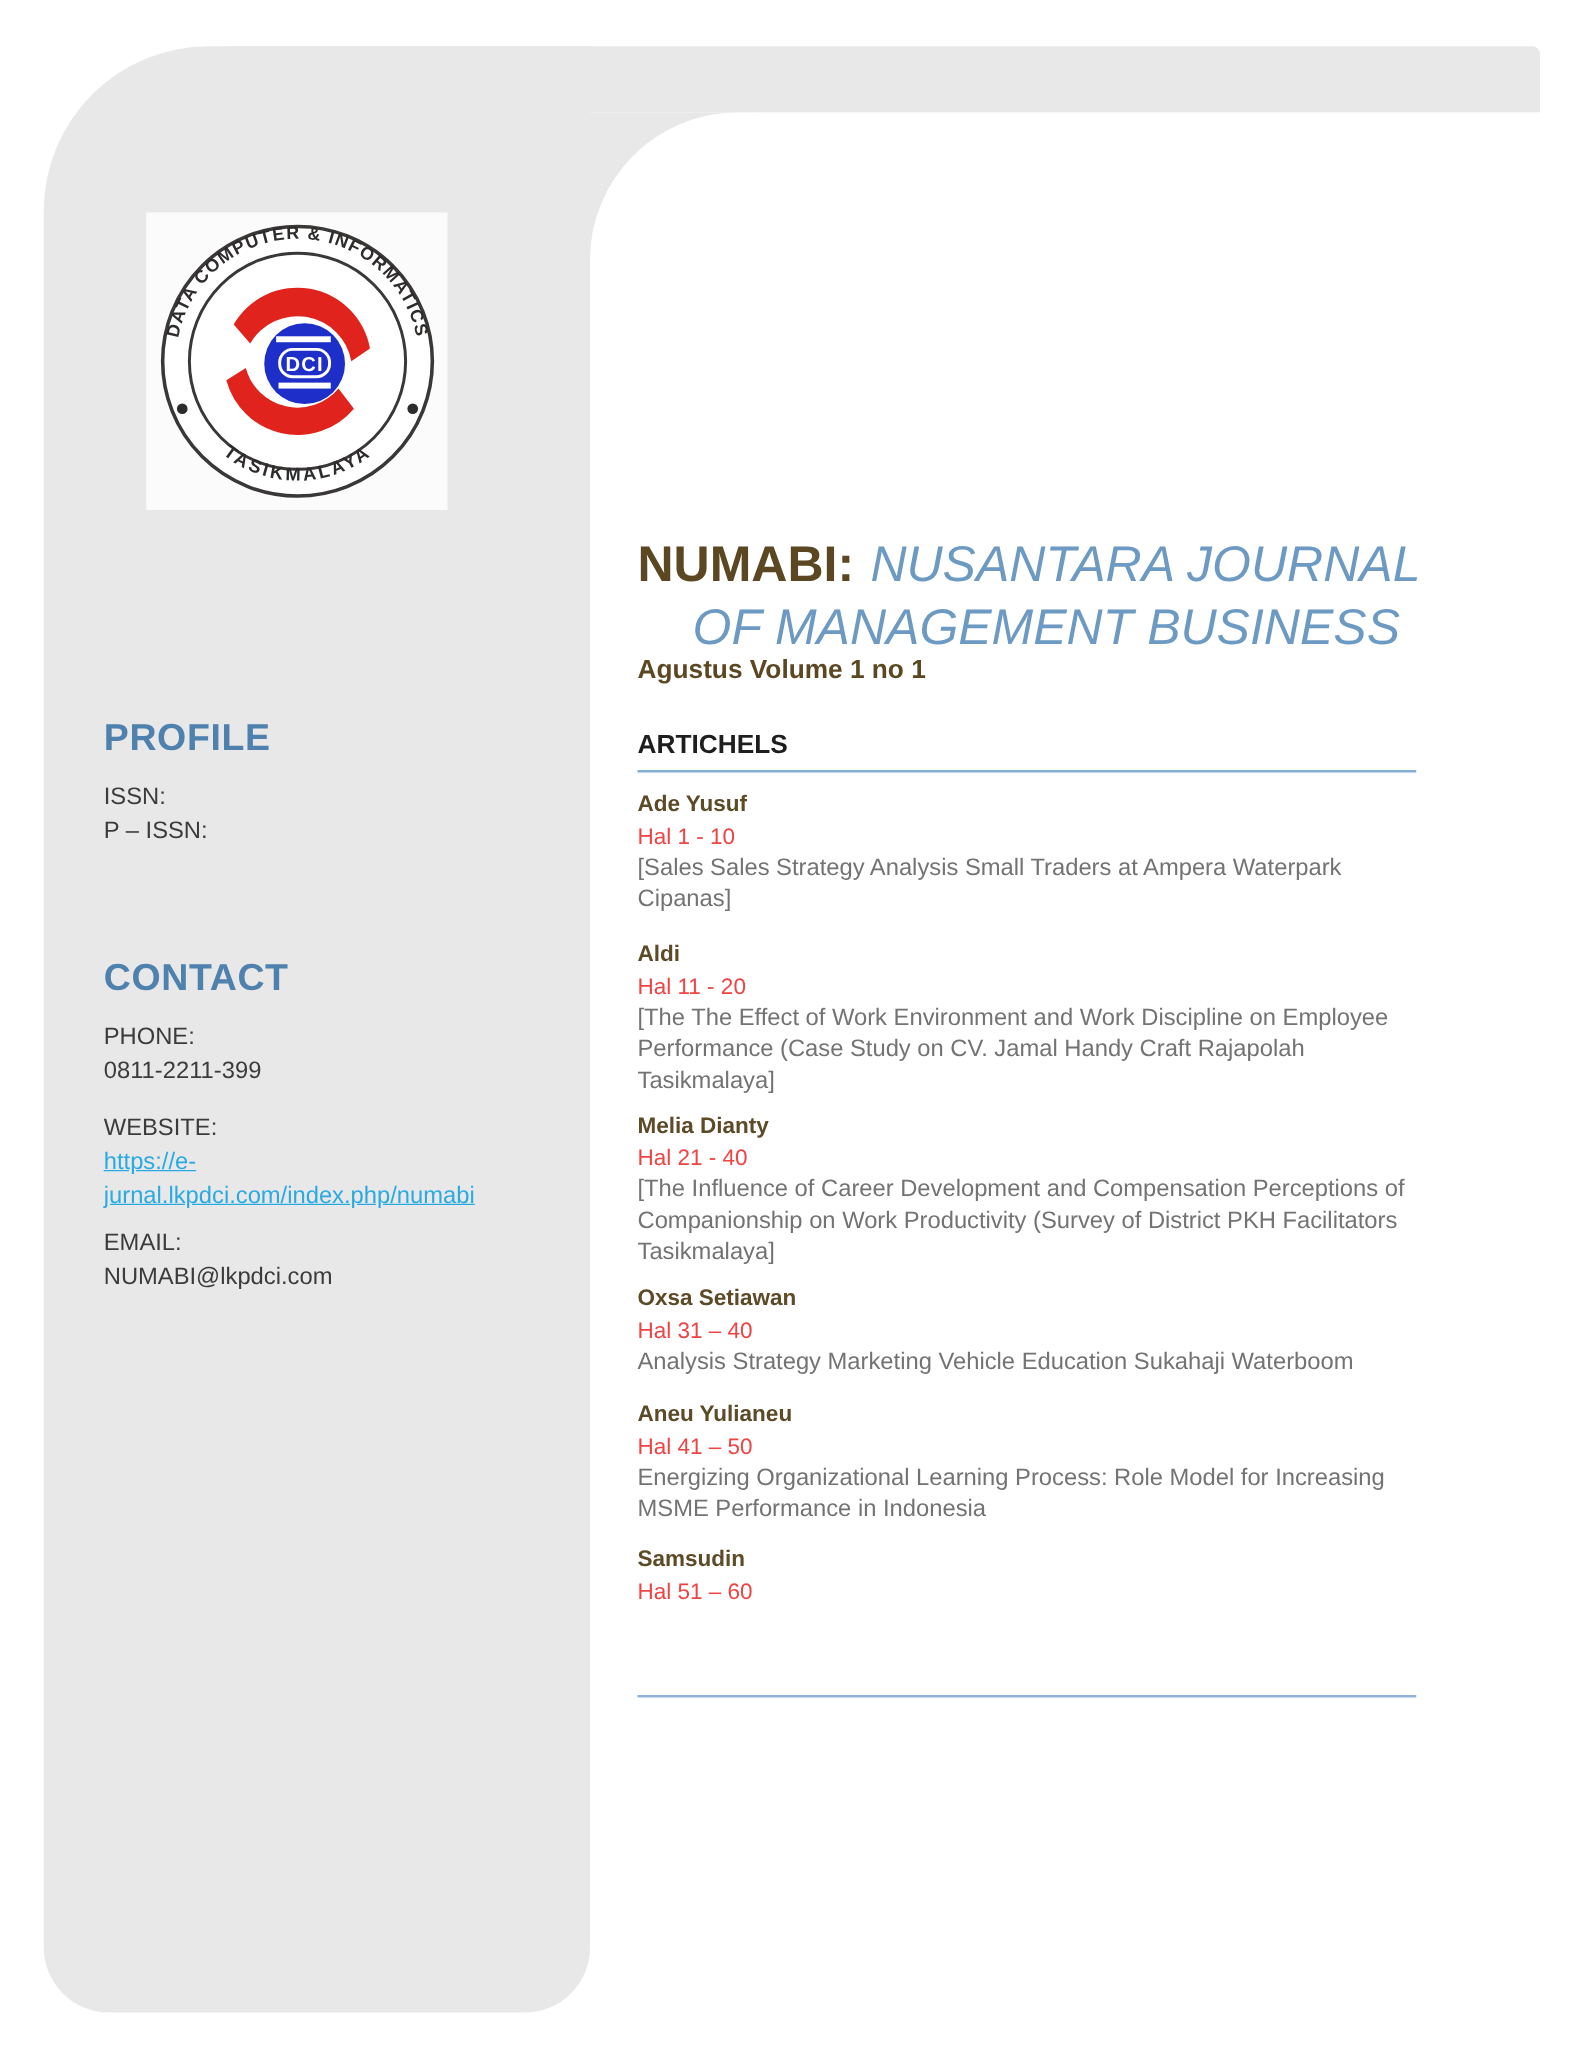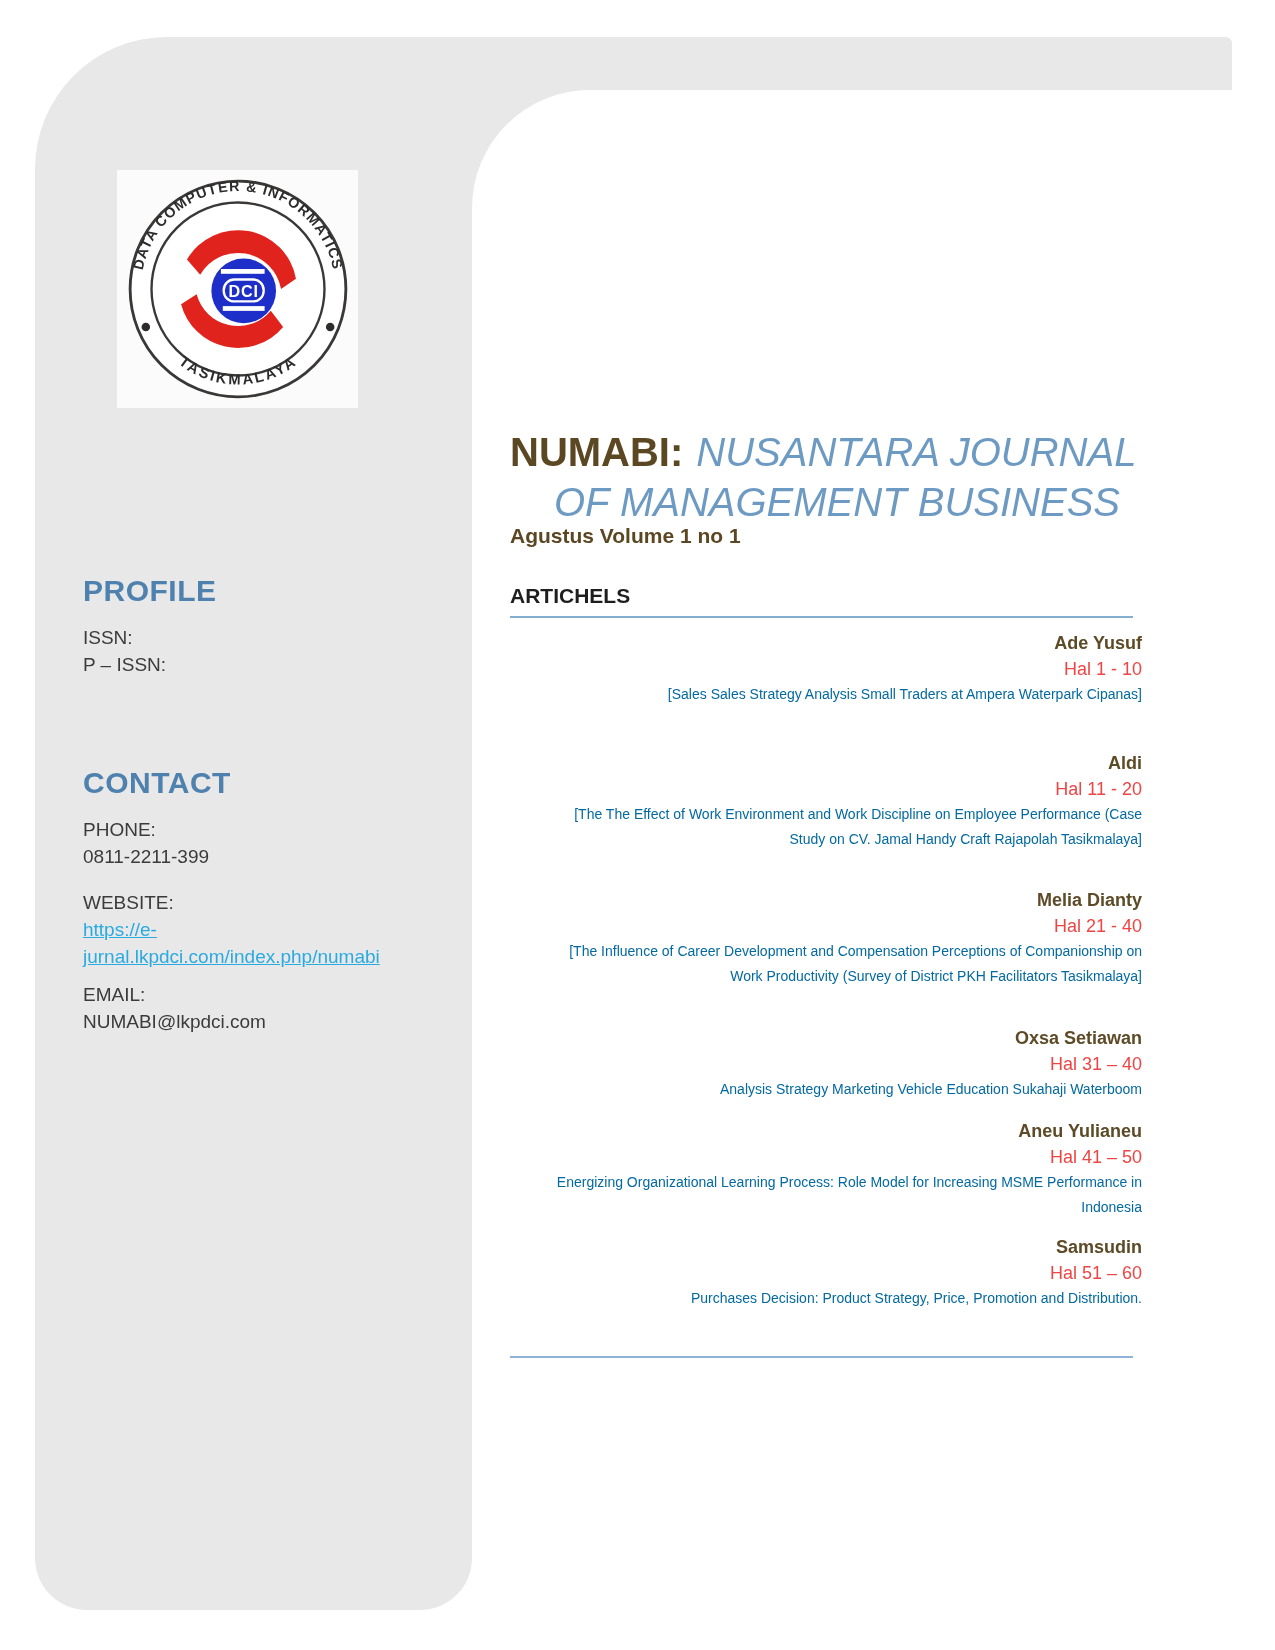"Ade Yusuf" .article { text-align: right -> none }
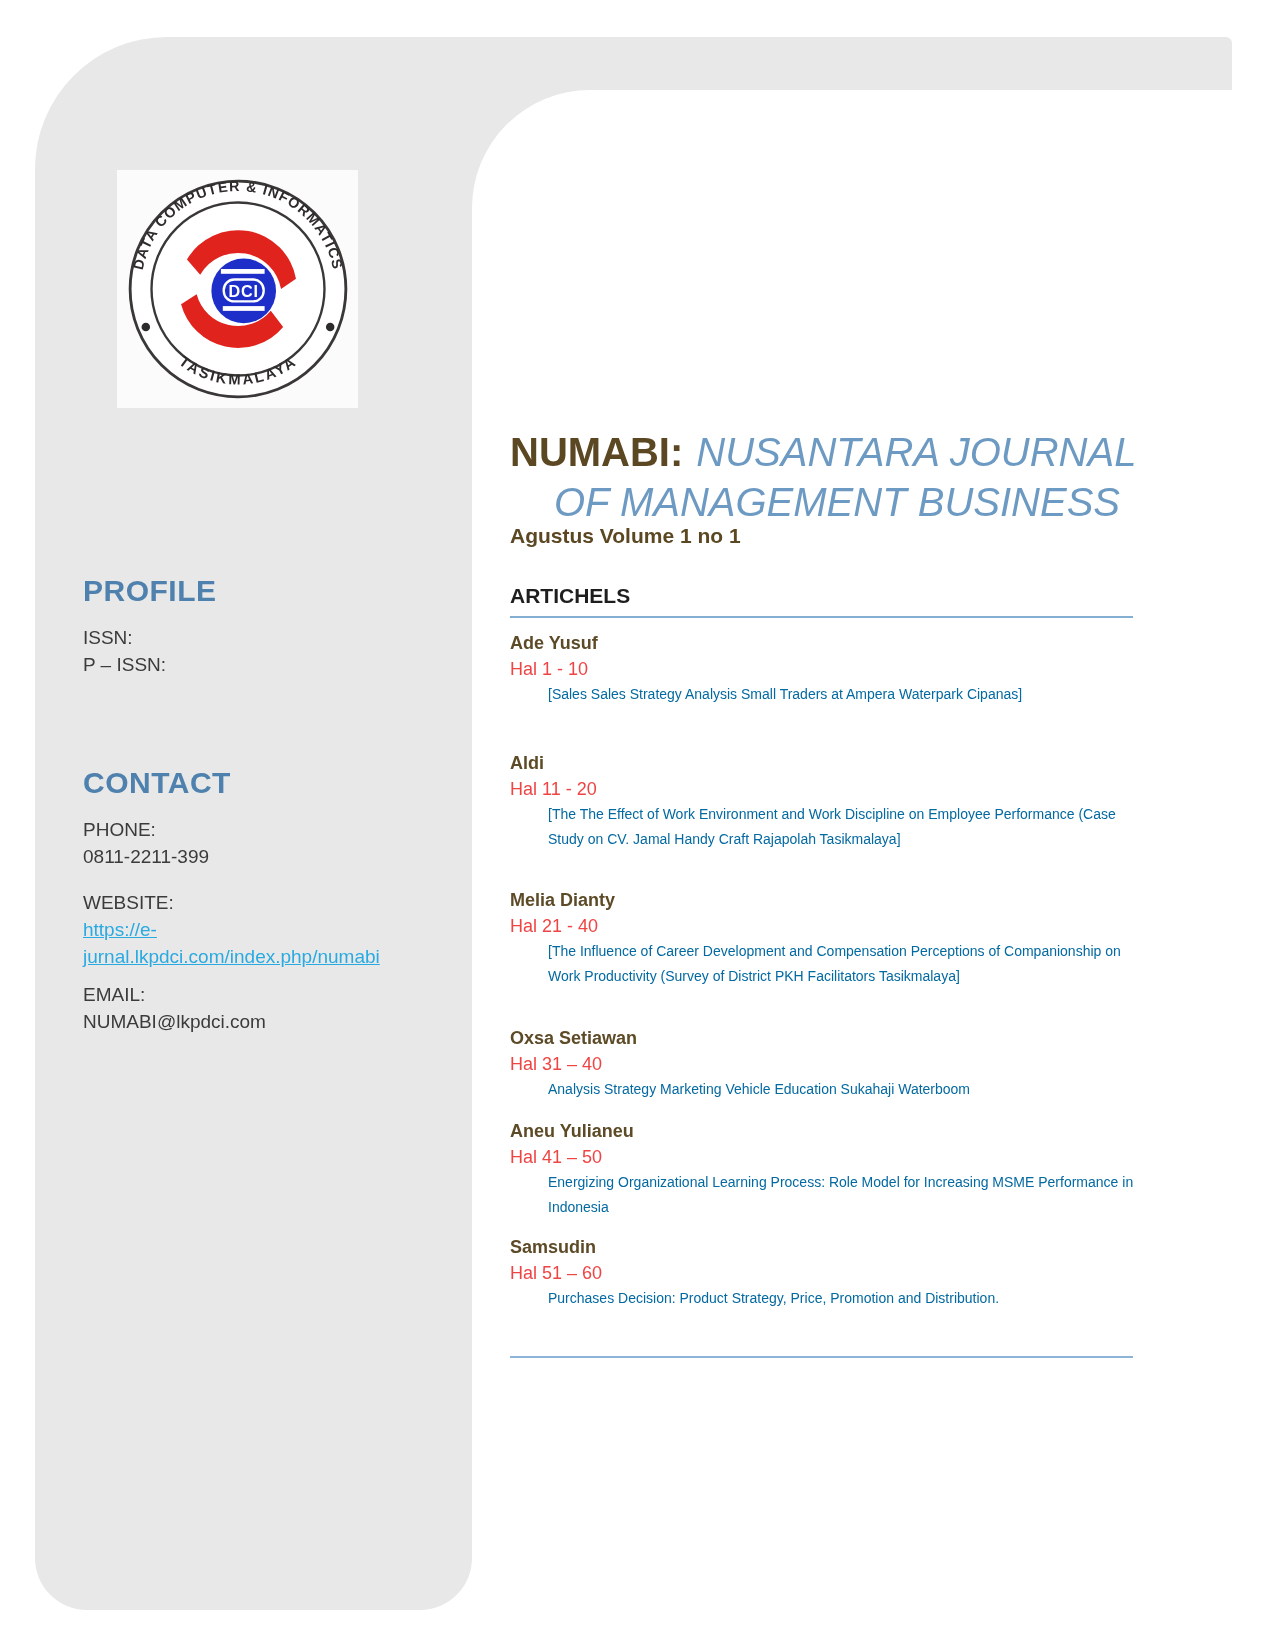"[Sales Sales Strategy Analysis Small" .art-title { color: #0369a1 -> #737373; font-size: 14px -> 19px; margin-left: 38px -> none }
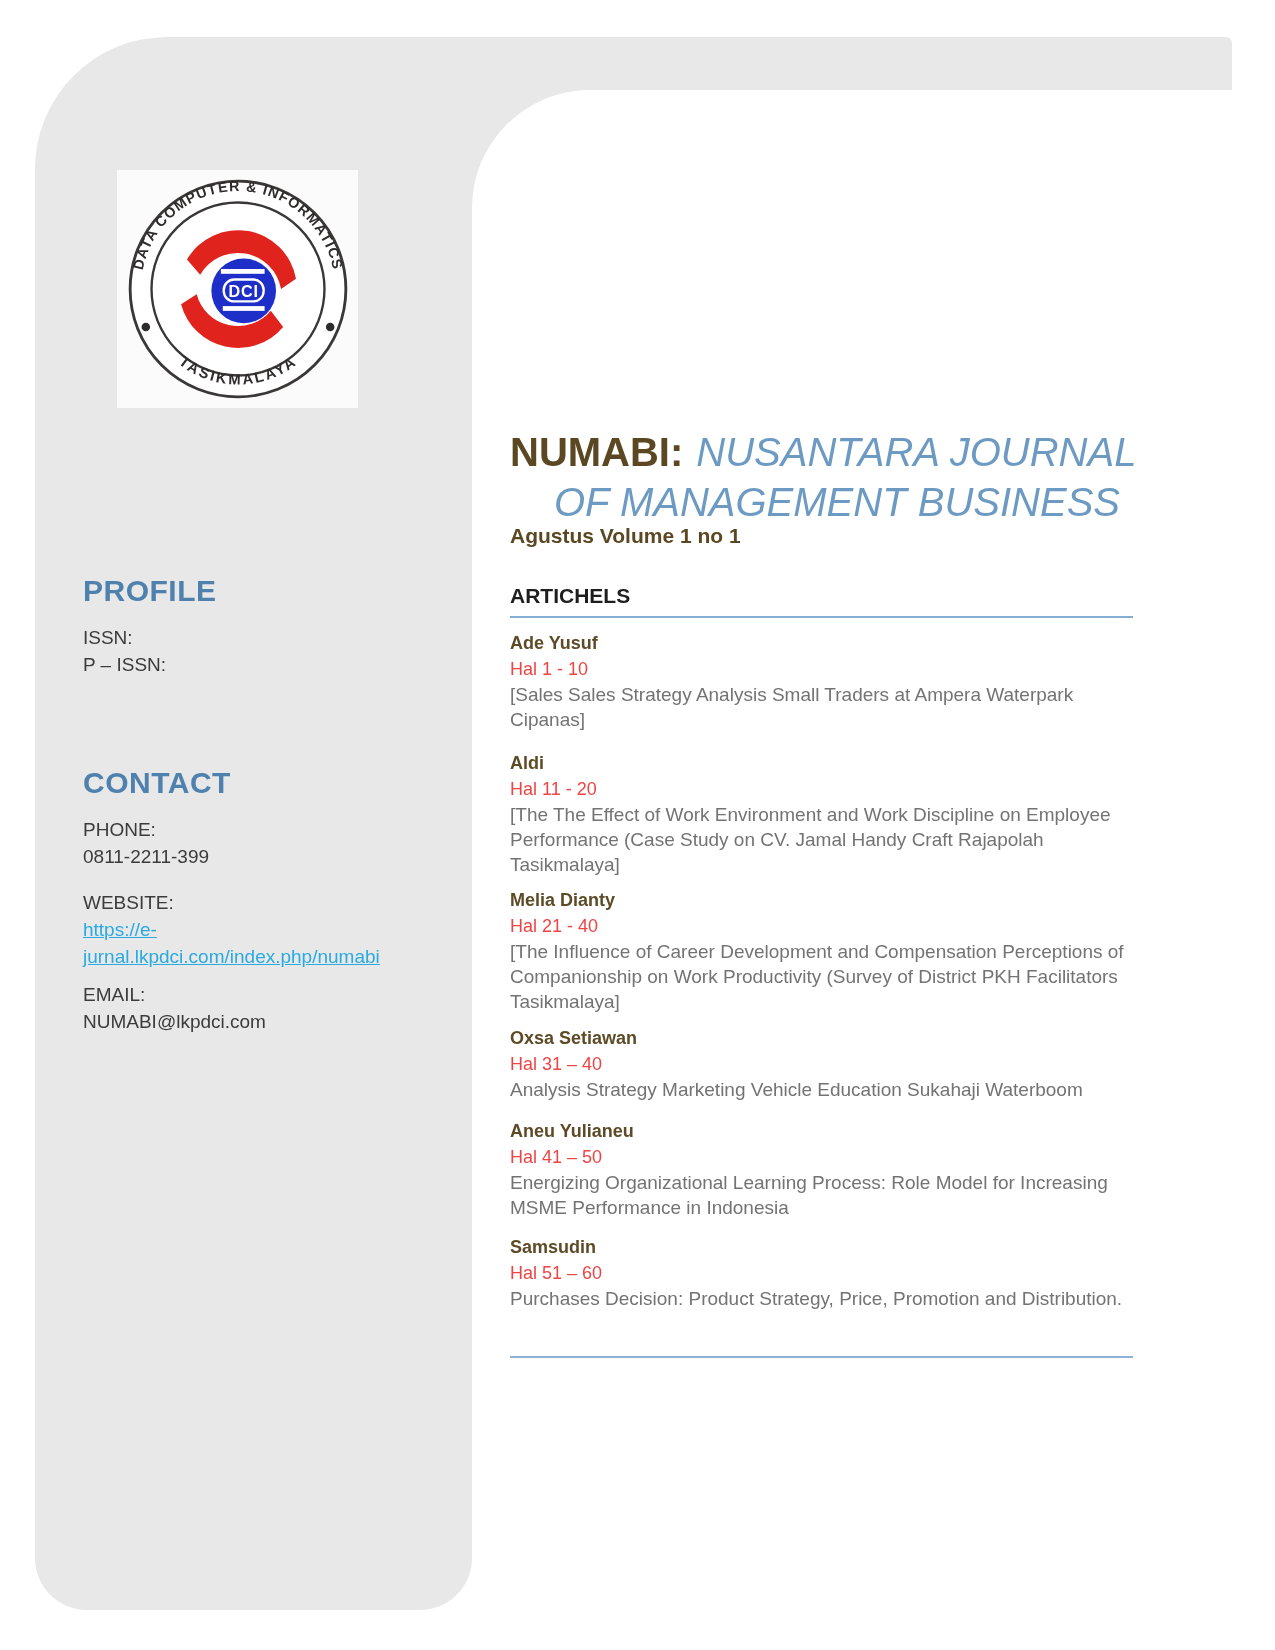"Purchases Decision: Product Strategy," div.art-title { html: <div>Purchases Decision: Product Strategy, Price, Promotion and Distribution.</div> -> none }
